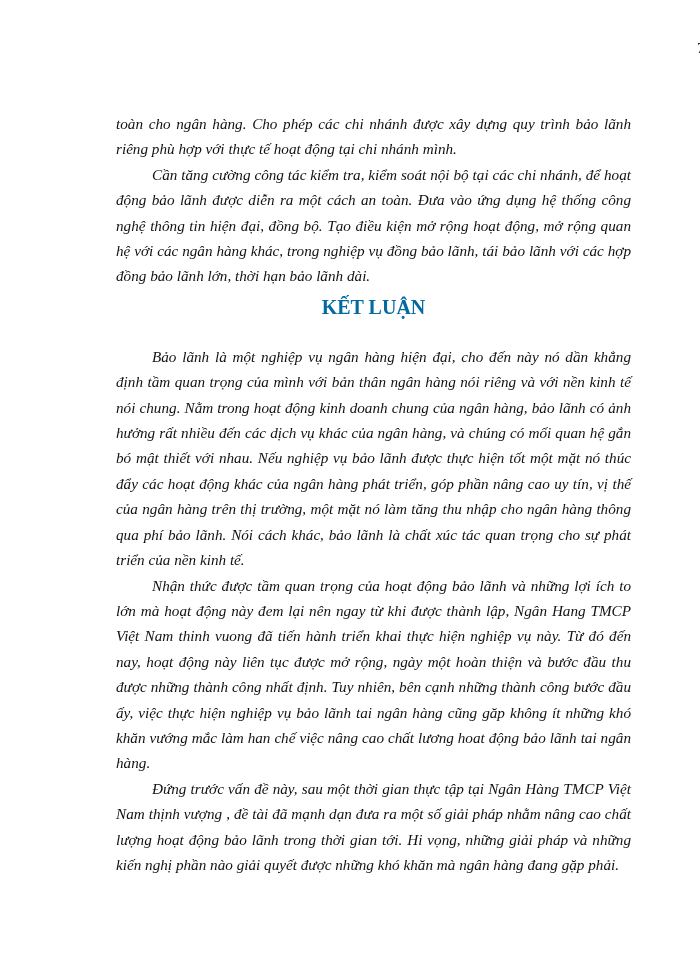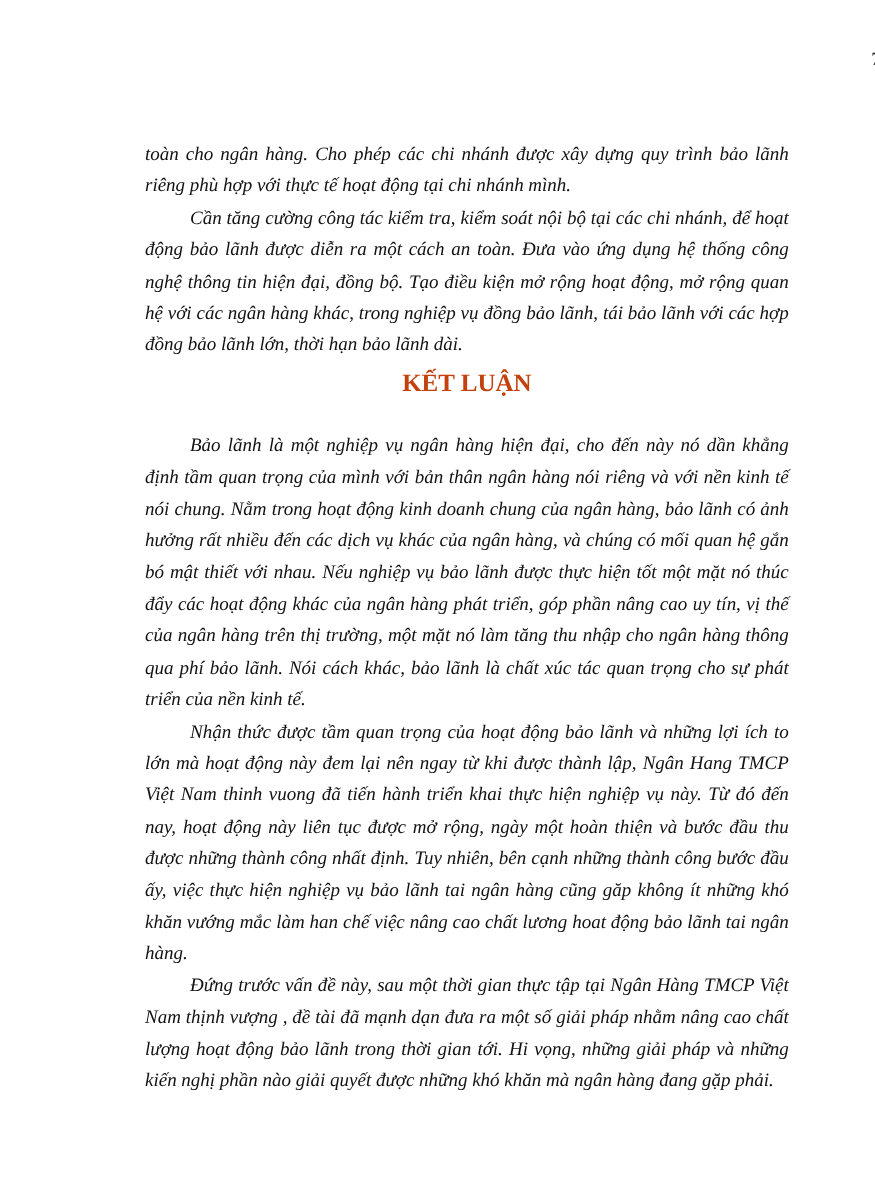"KẾT LUẬN" .heading { color: #c2410c -> #0369a1 }
